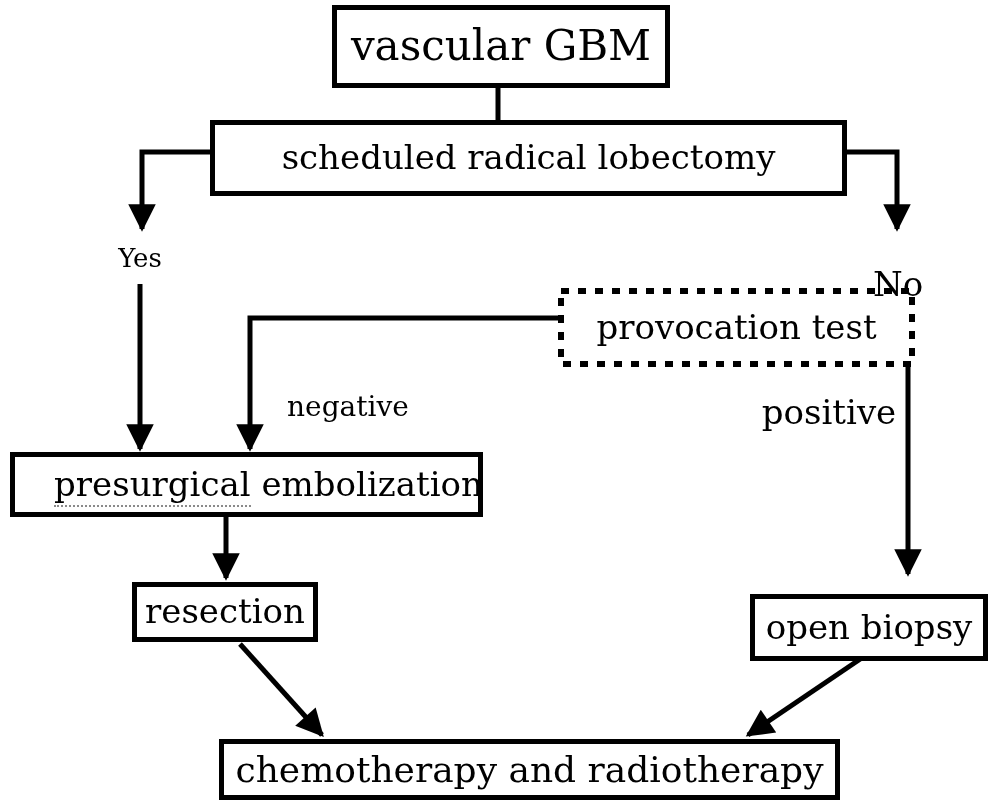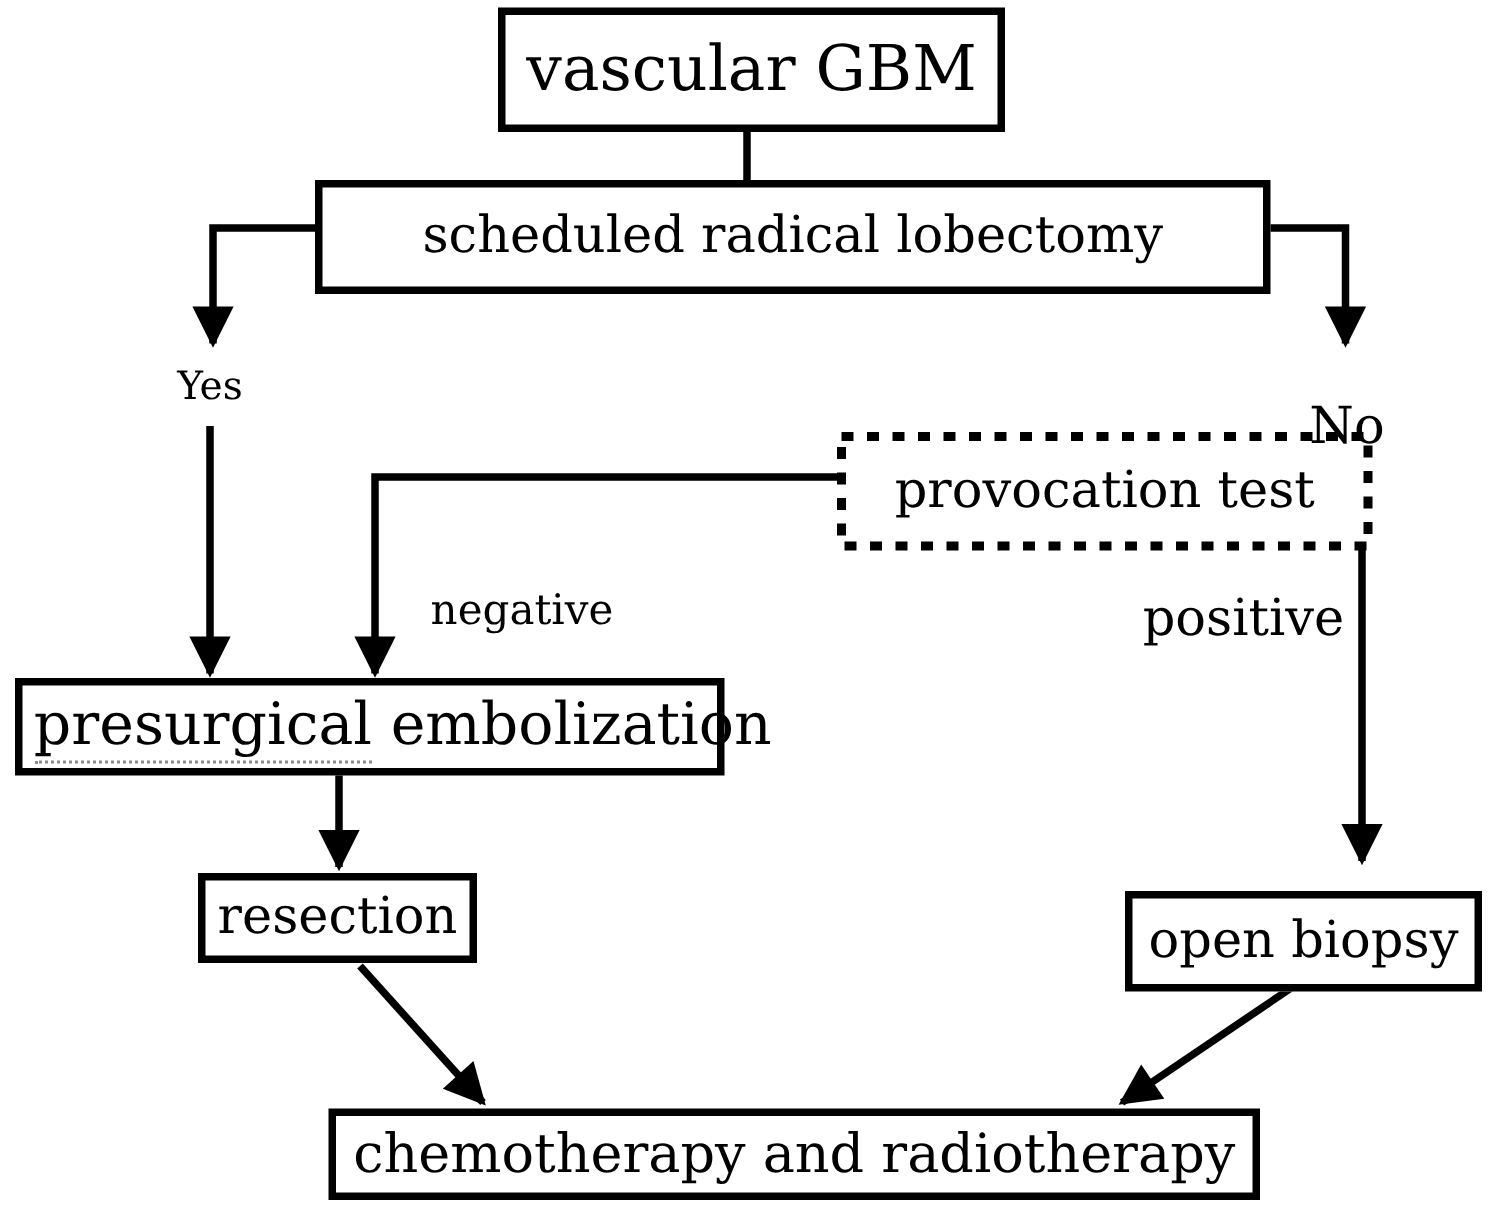"presurgical embolization" #node-embolization { font-size: 39px -> 34px }
